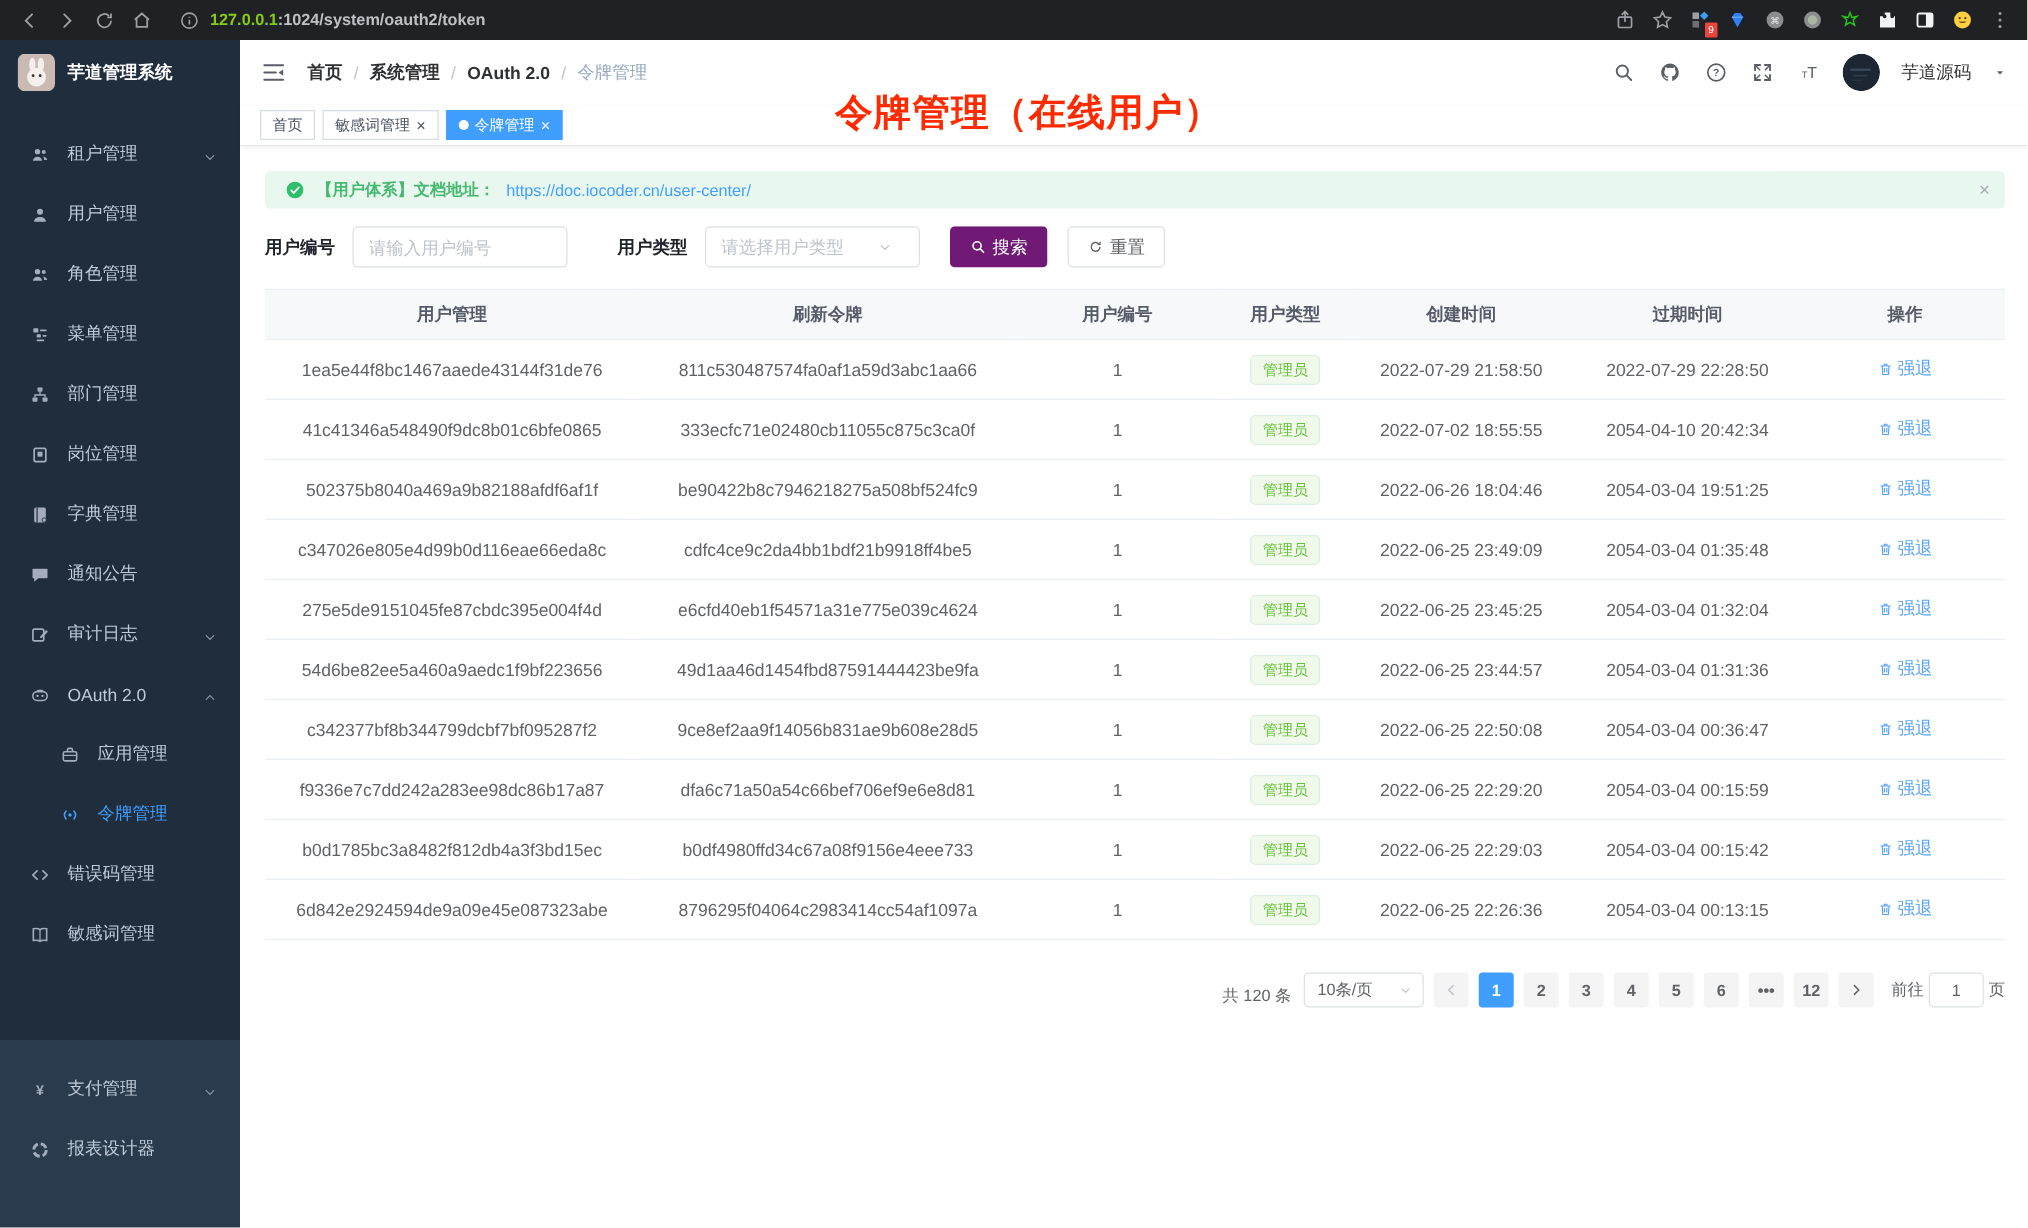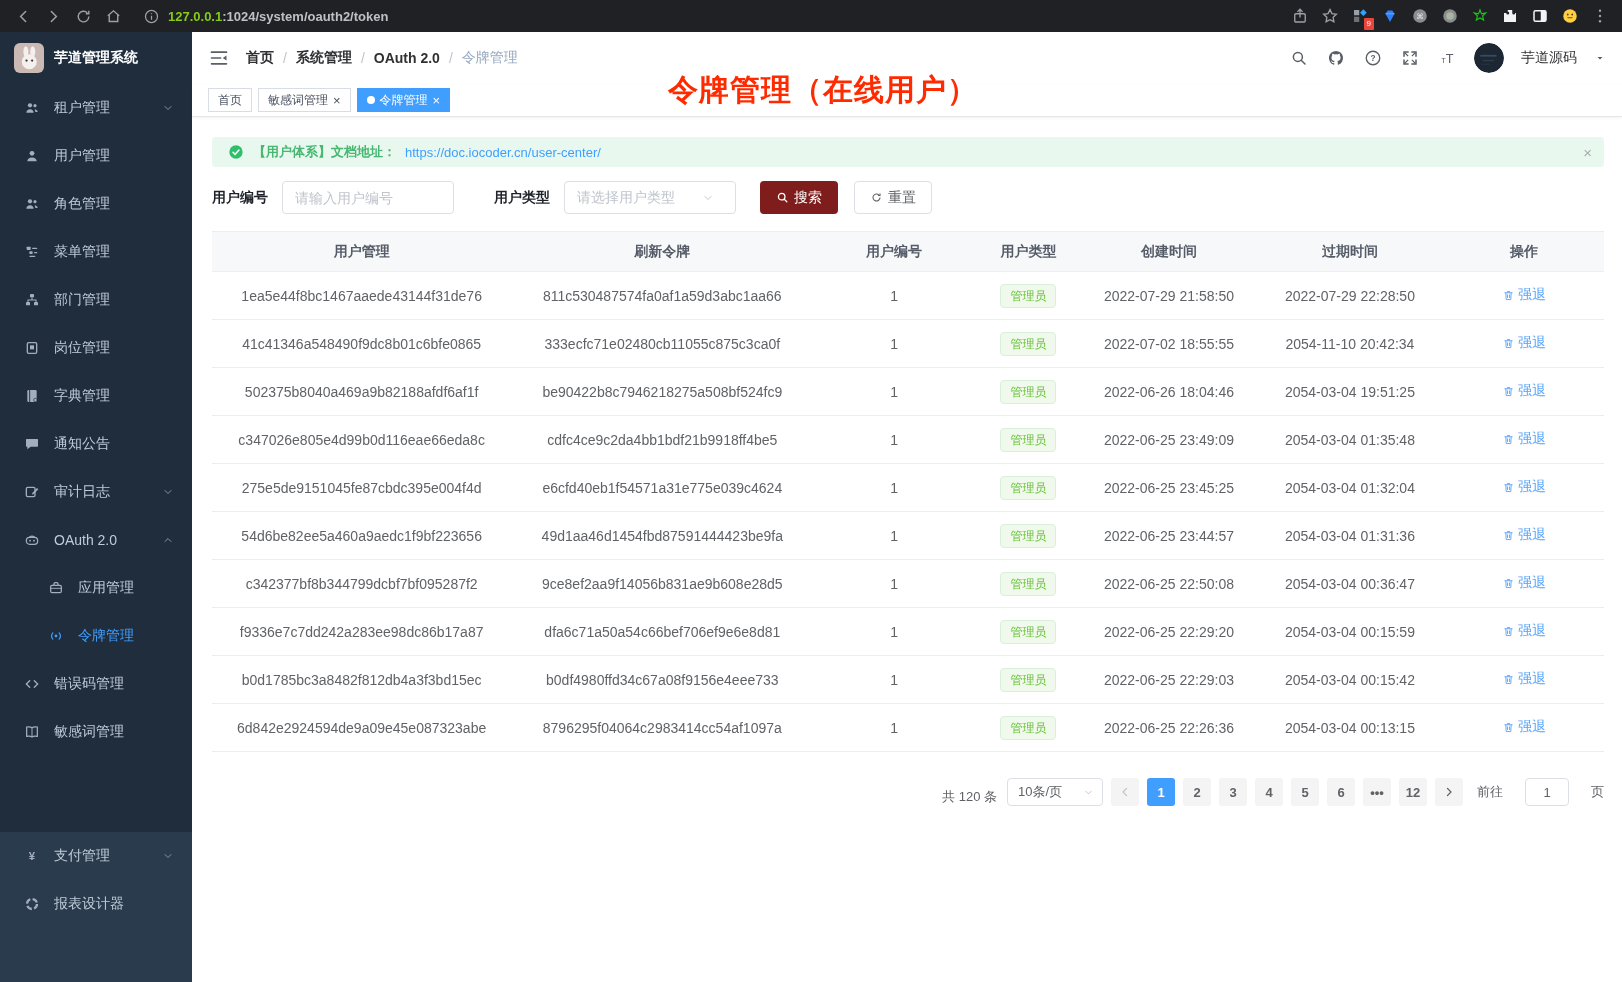"租户管理" .side-item { align-items: center -> flex-end }
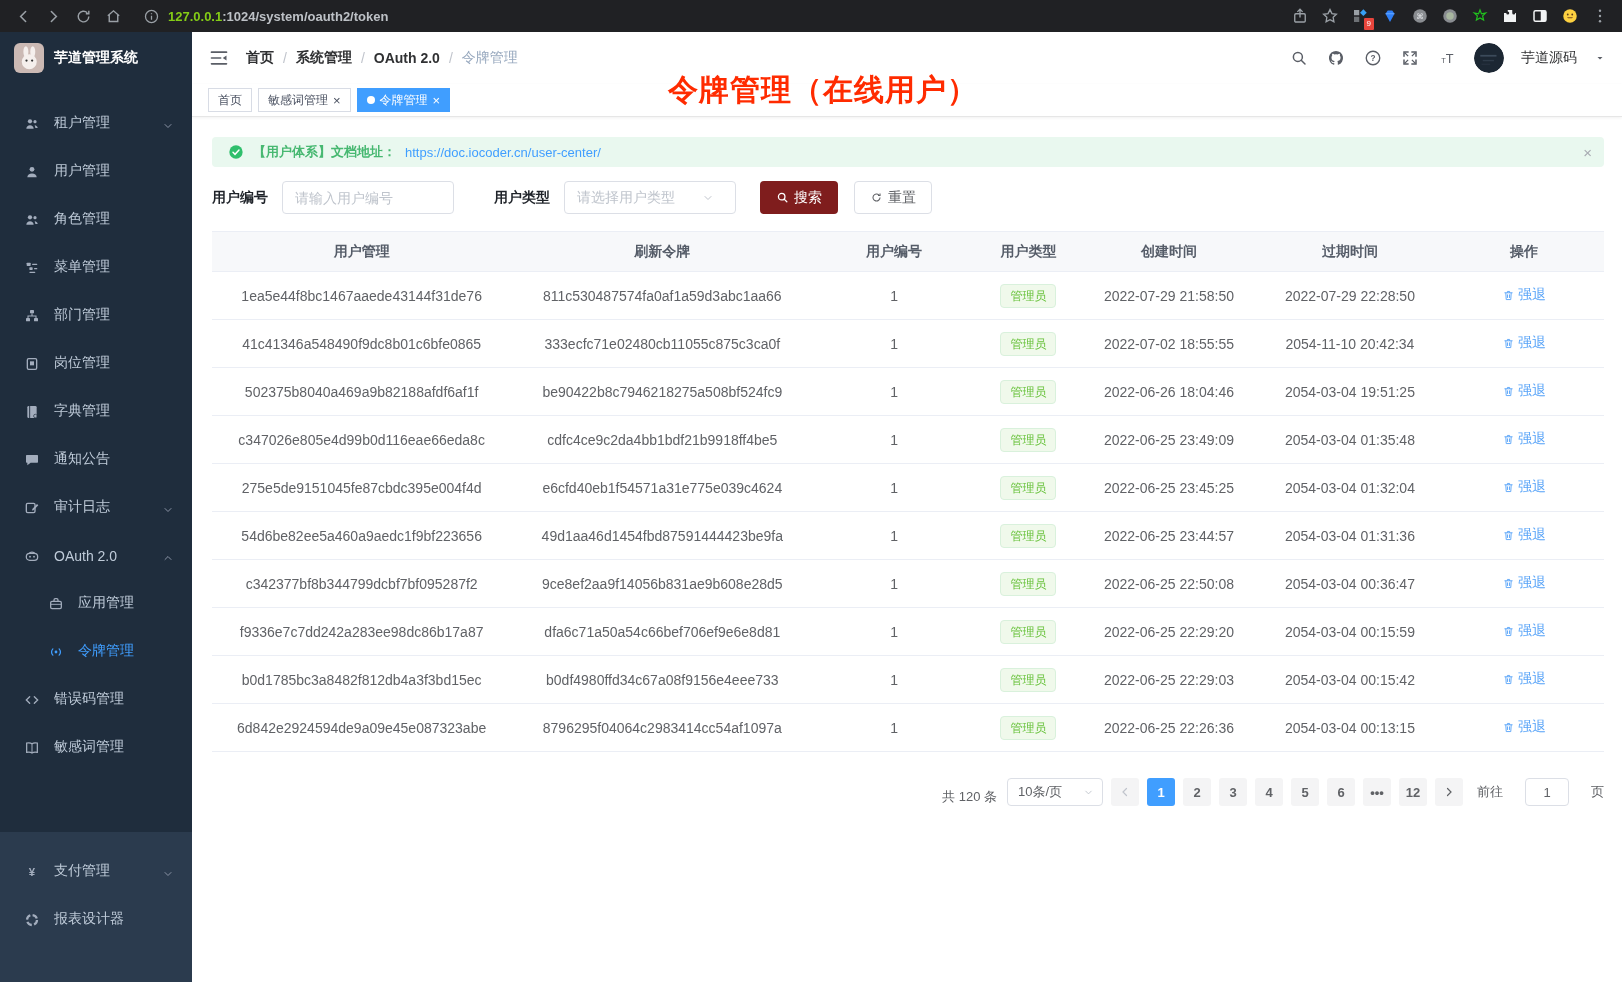"搜索" .btn-primary { background: #7f1d1d -> #701a75 }
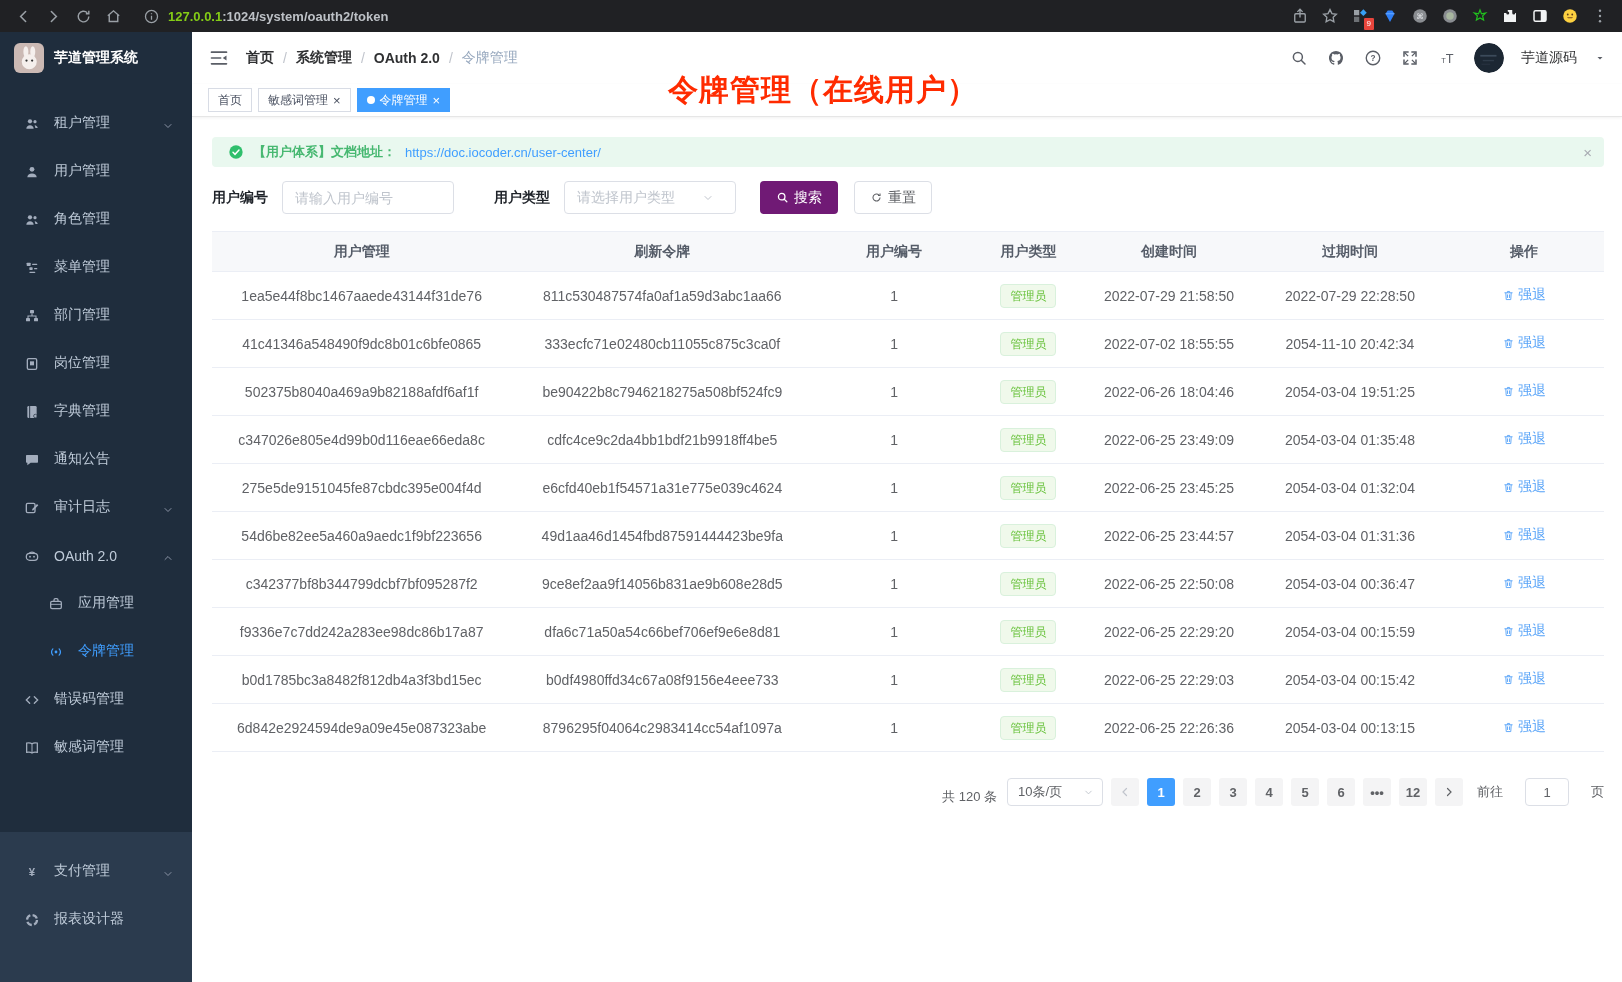"2054-11-10 20:42:34" td { text: 2054-11-10 -> 2054-04-10 }
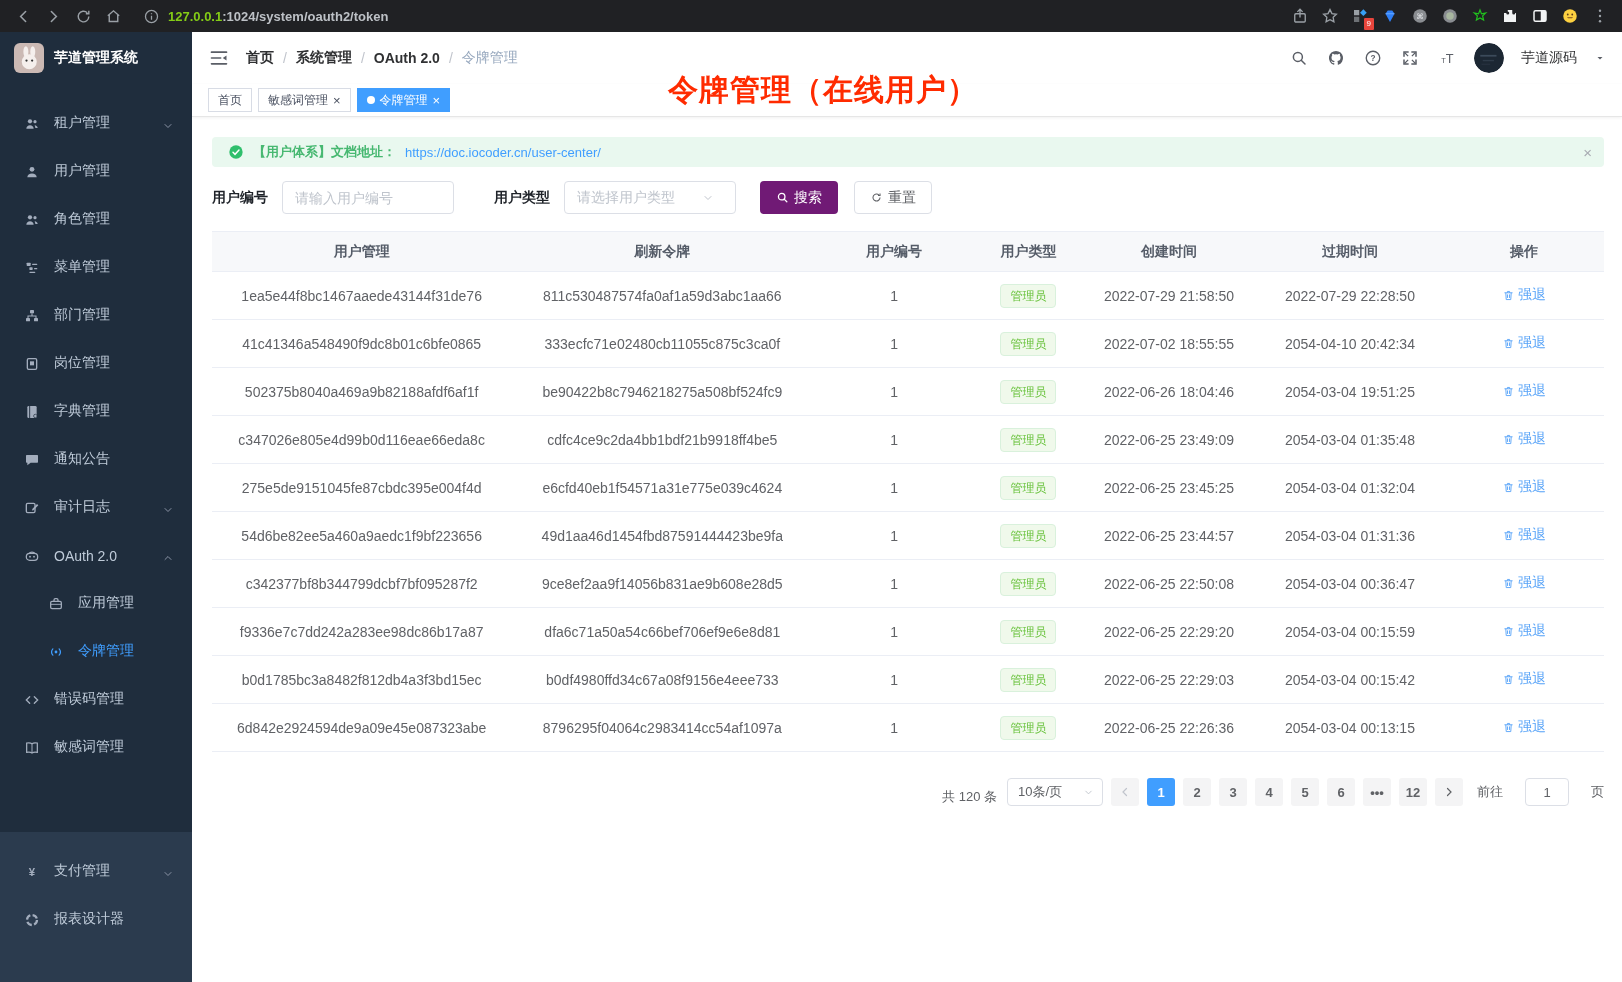"前往" .pg-goto { gap: 22px -> 4px }
